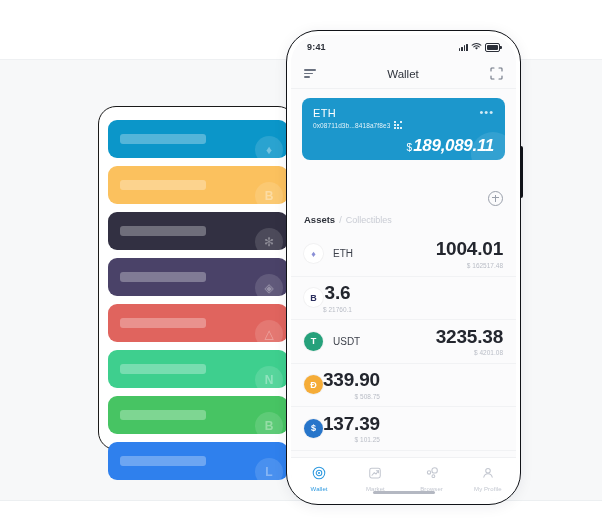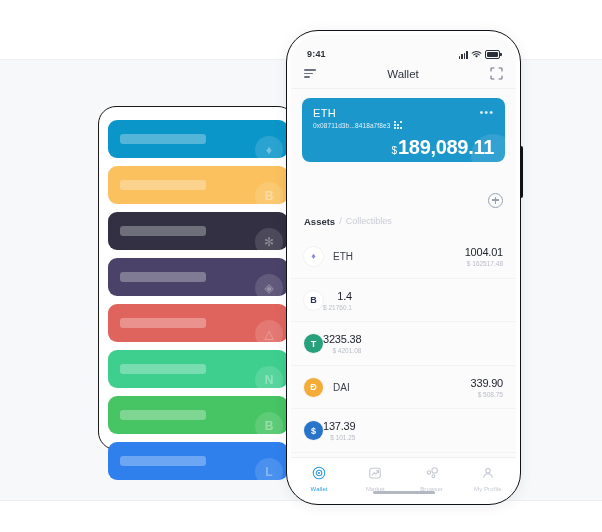"9:41" .statusbar { align-items: flex-end -> center }
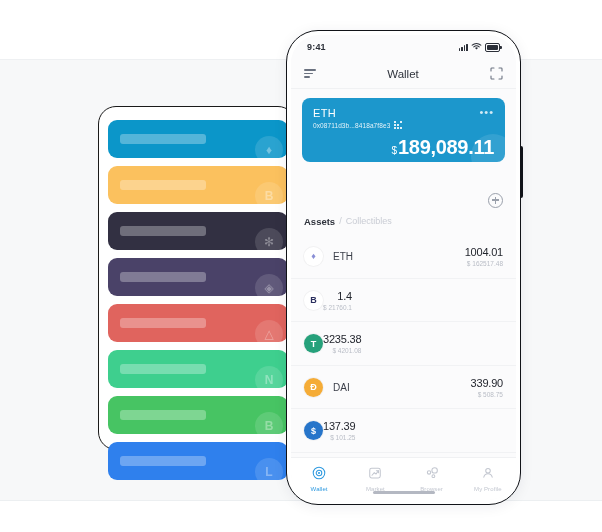"189,089.11" .bc-val { font-size: 20px -> 17px; font-style: none -> italic }
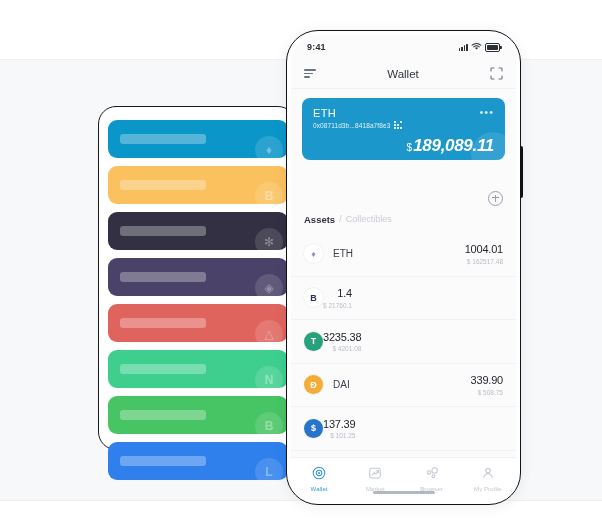"Assets" .ah-left { align-items: flex-start -> center }
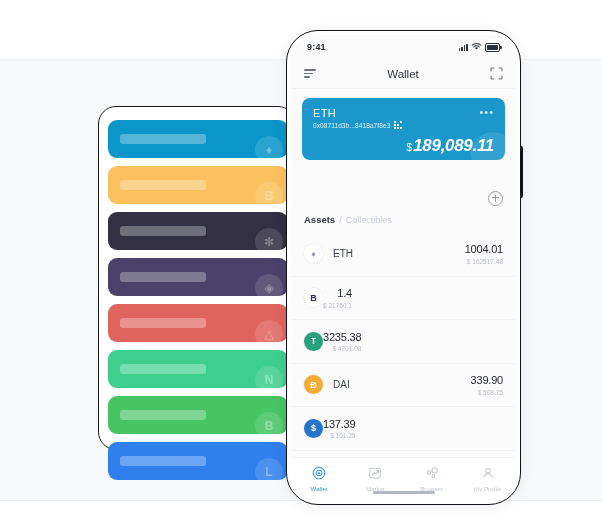"1004.01" .amt { font-size: 11px -> 19px; font-weight: normal -> bold; text-align: none -> center }
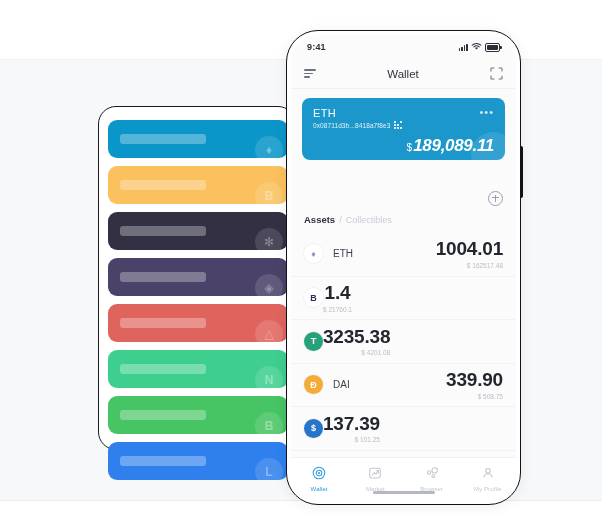"1.4" div.amt { text: 1.4 -> 3.6 }
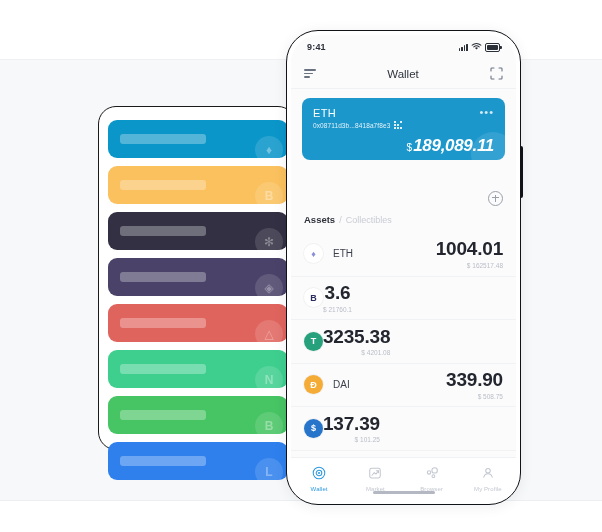"USDT" div.coin-name { html: none -> <div>USDT</div> }
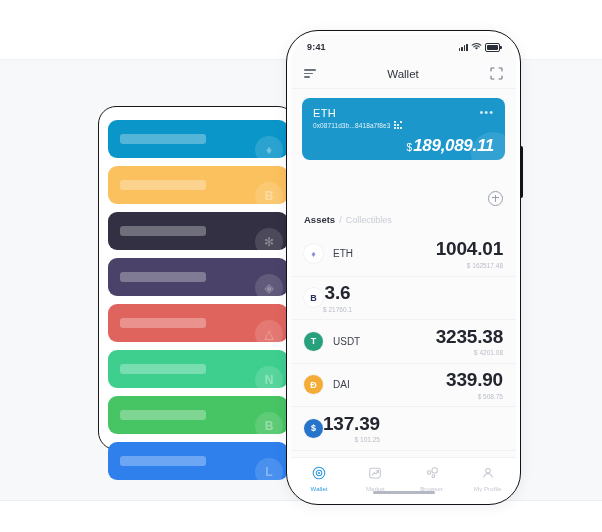"DAI" div.coin-name { html: <div>DAI</div> -> none }
